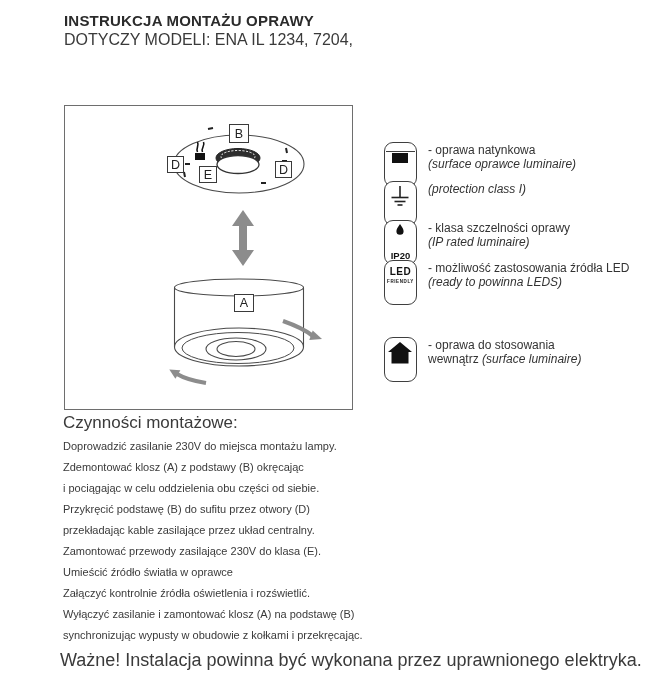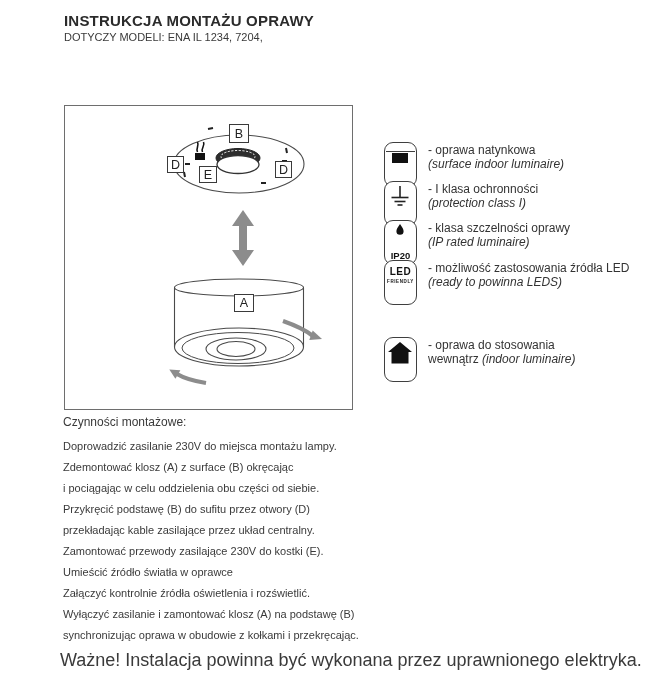"DOTYCZY MODELI: ENA IL 1234," .subtitle { font-size: 11px -> 16px }
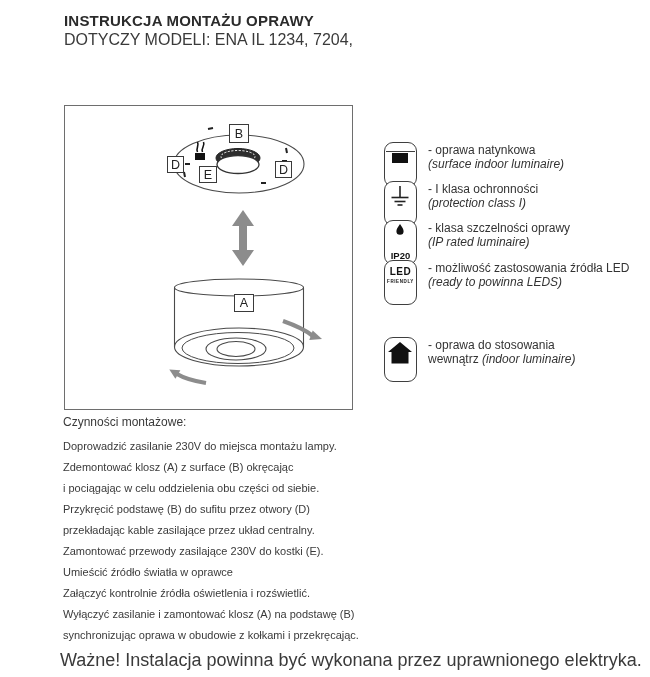"(surface indoor luminaire)" i { text: indoor -> oprawce }
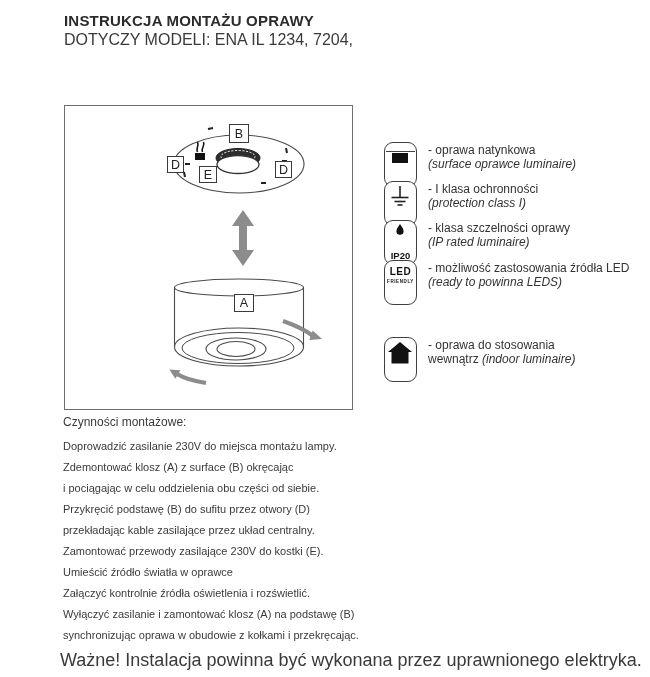"- I klasa ochronności" div { html: <div>- I klasa ochronności</div> -> none }
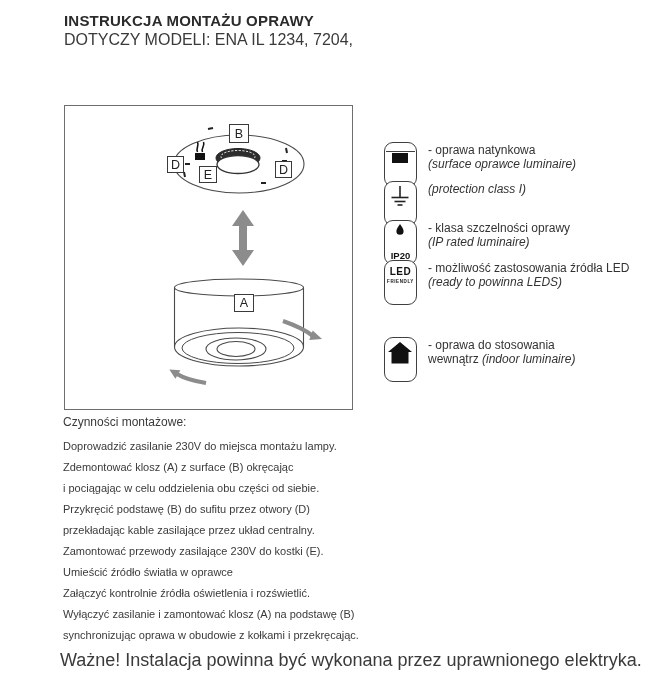"(indoor luminaire)" i { text: indoor -> surface }
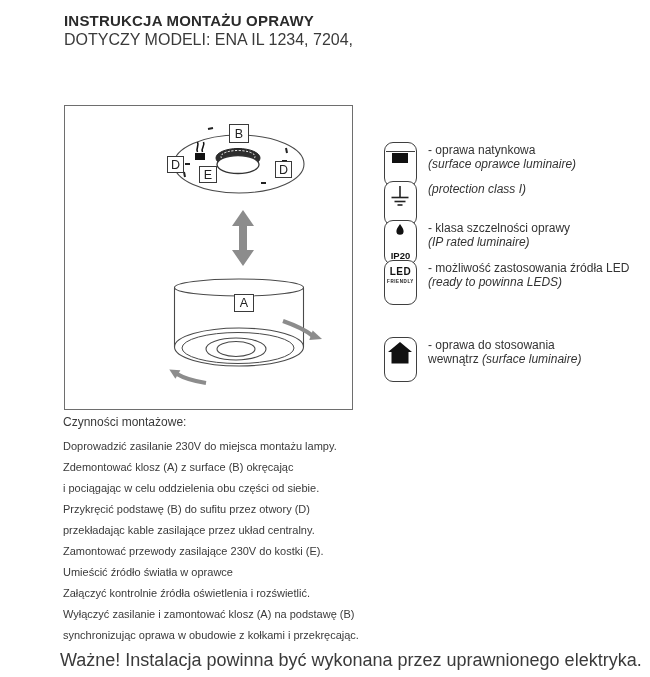"Czynności montażowe:" .steps-heading { font-size: 12px -> 17px }
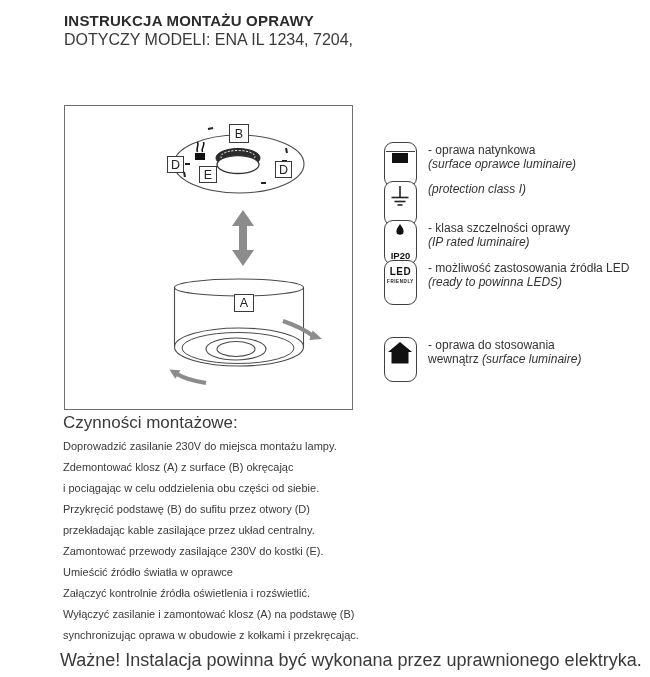"Zdemontować klosz (A) z surface" div.step-line { text: surface -> podstawy }
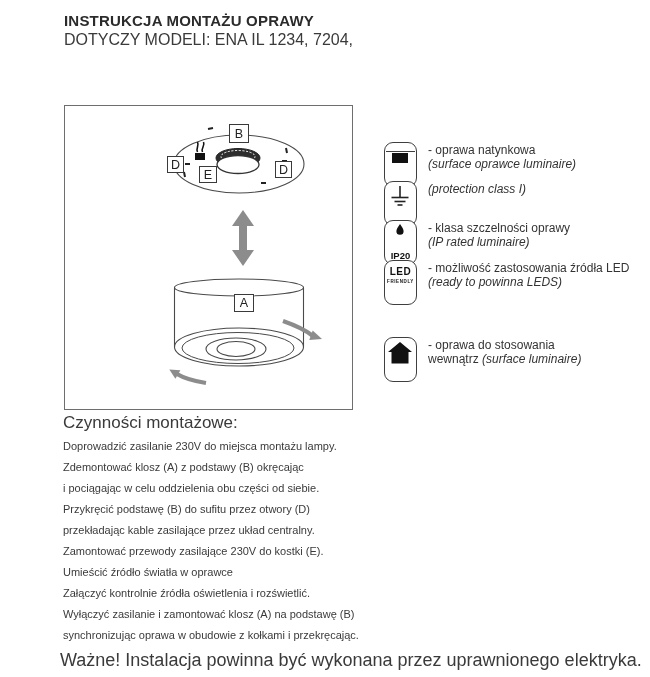"Zamontować przewody zasilające 230V do" div.step-line { text: kostki -> klasa }
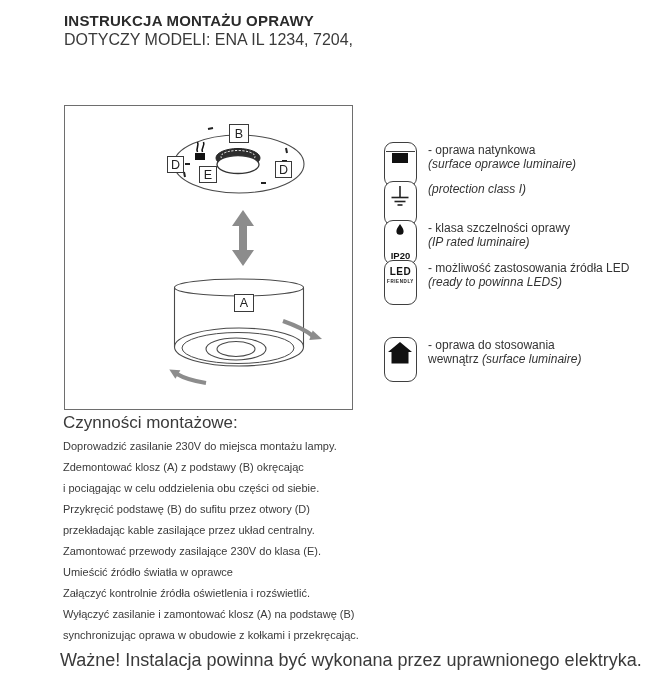"synchronizując oprawa w obudowie z" div.step-line { text: oprawa -> wypusty }
